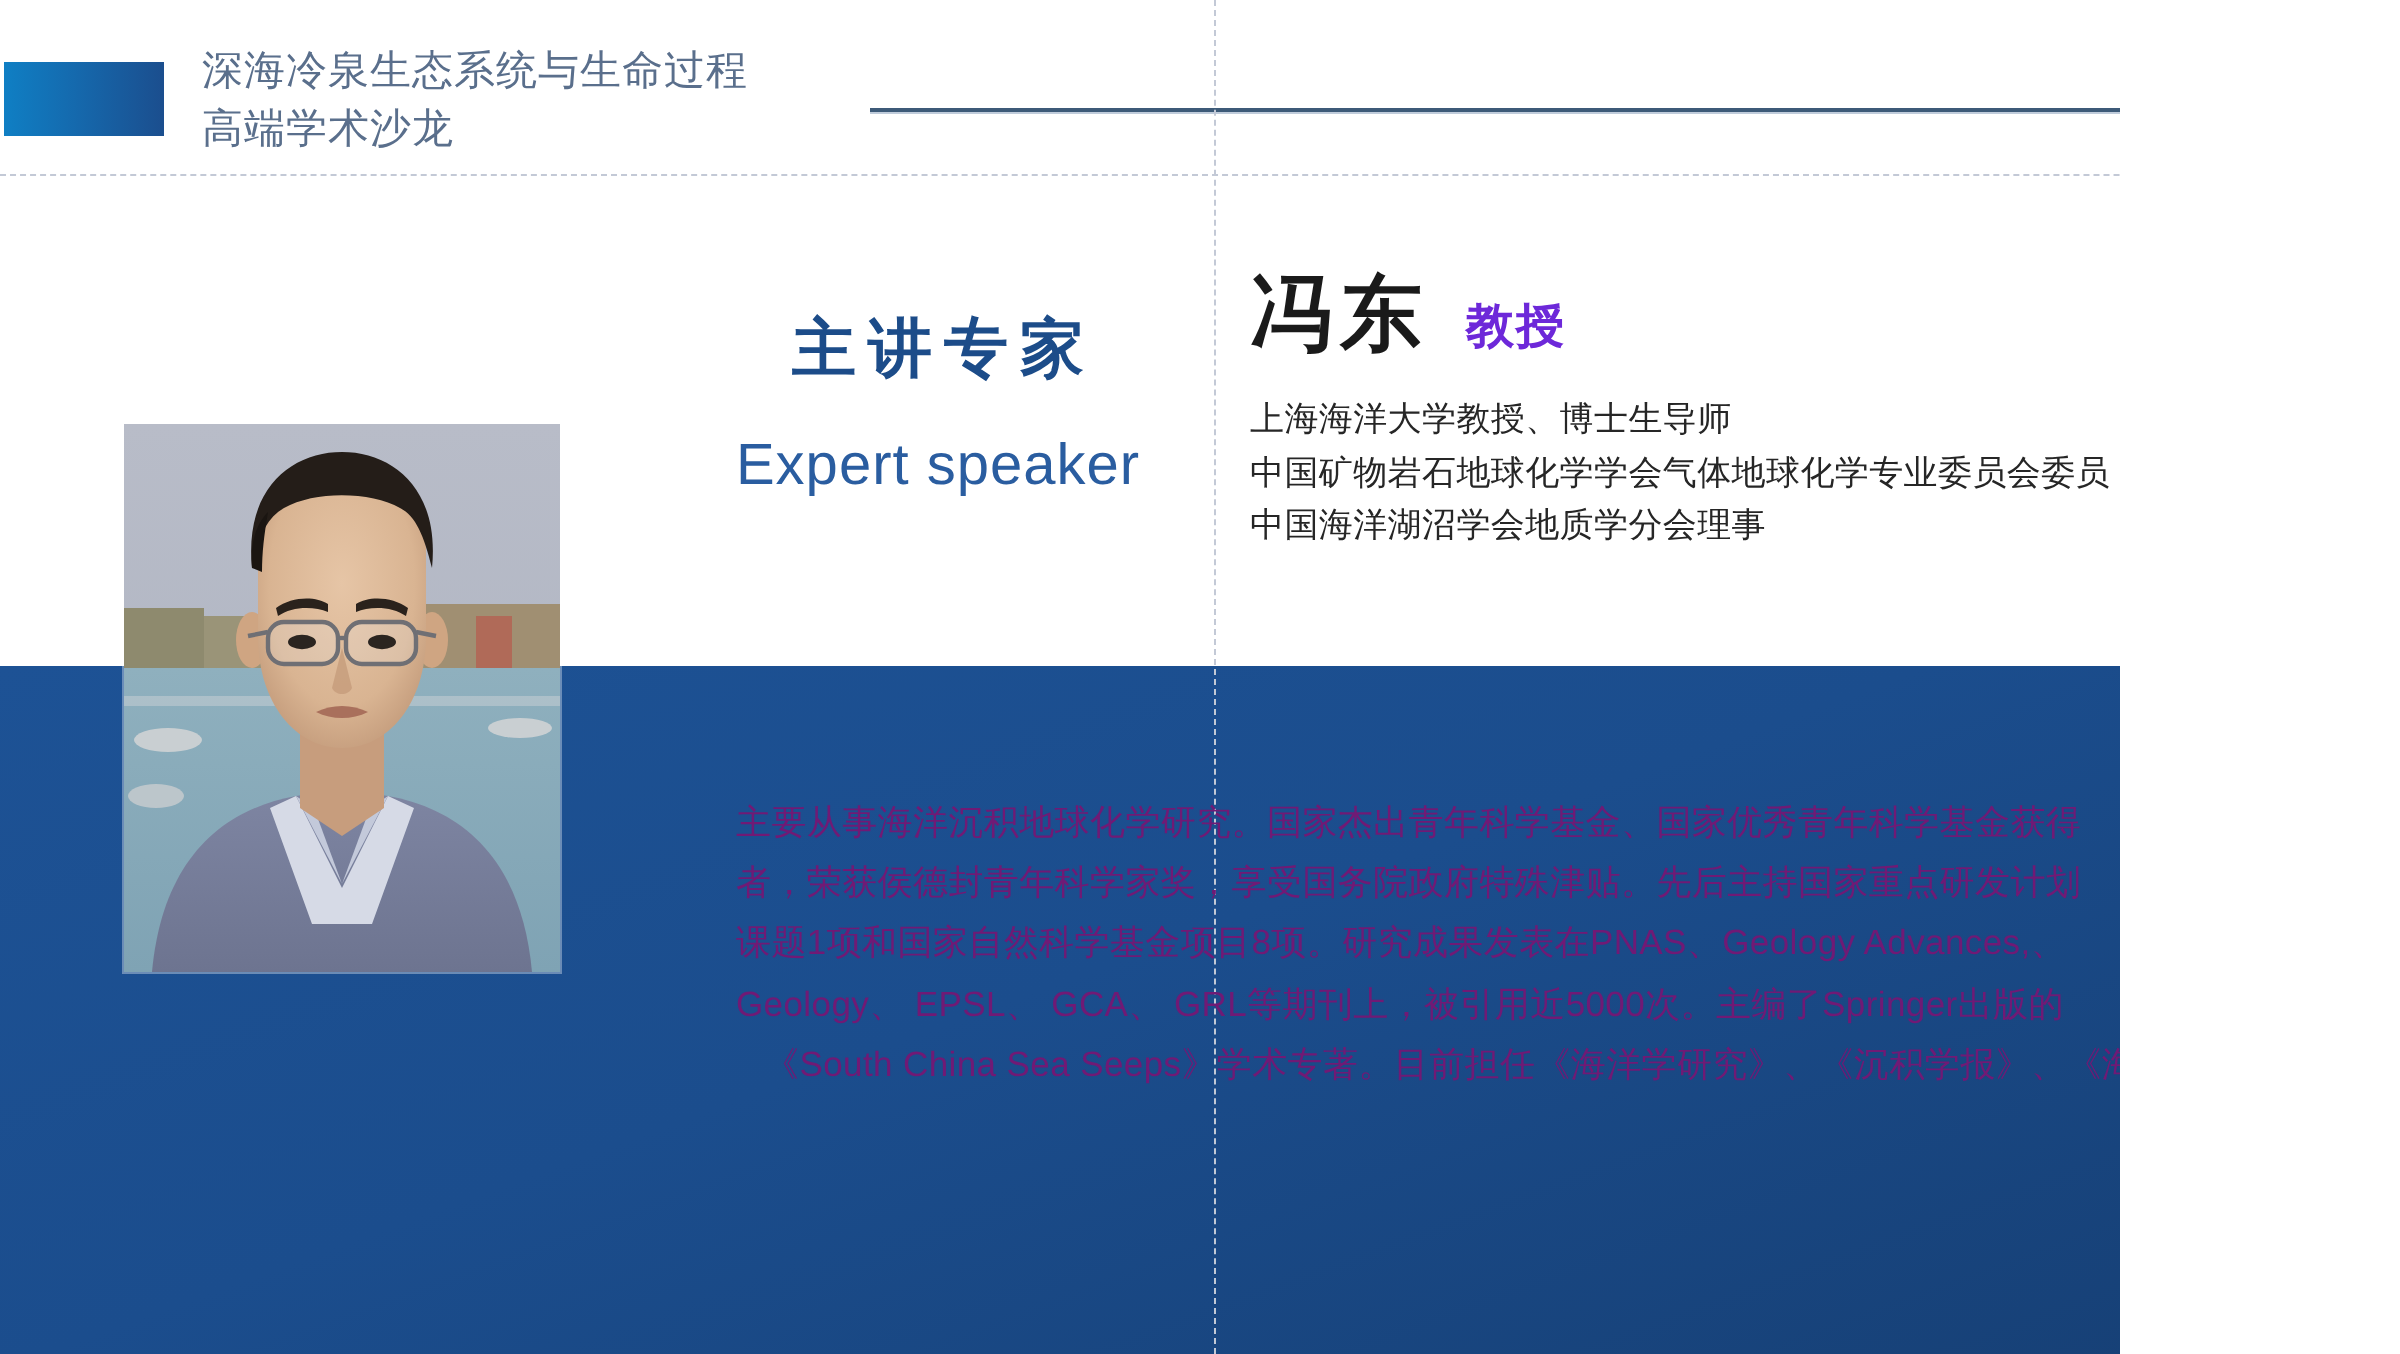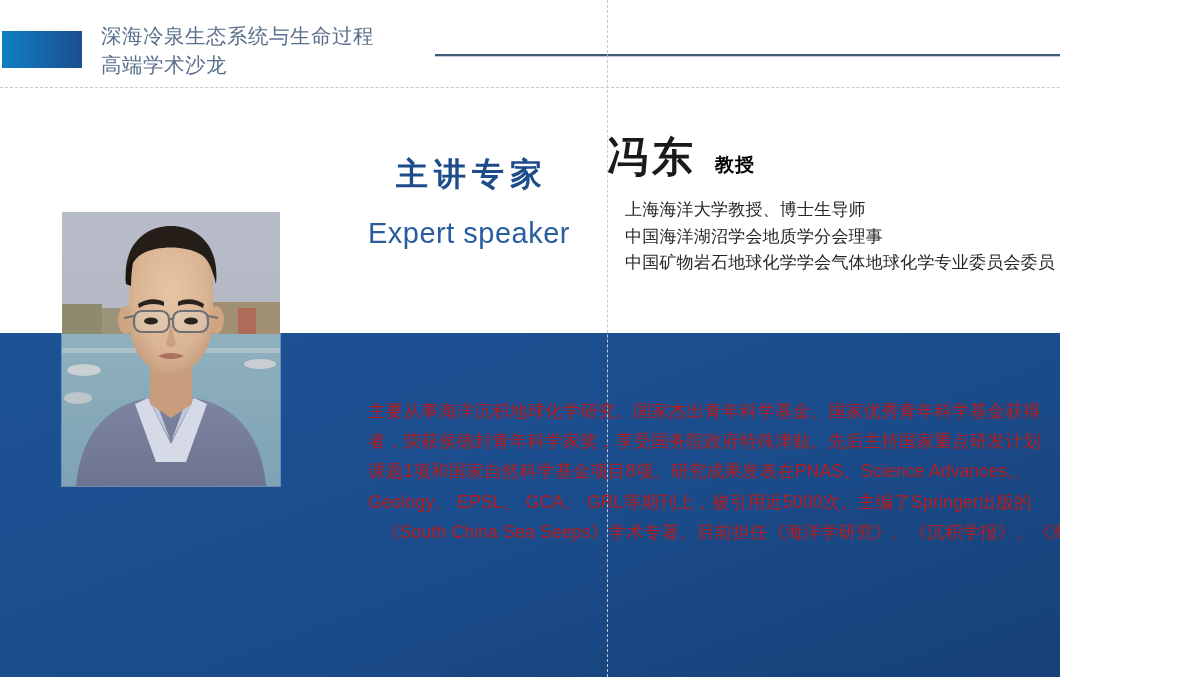"冯东" .speaker-name-row { left: 607px -> 625px }
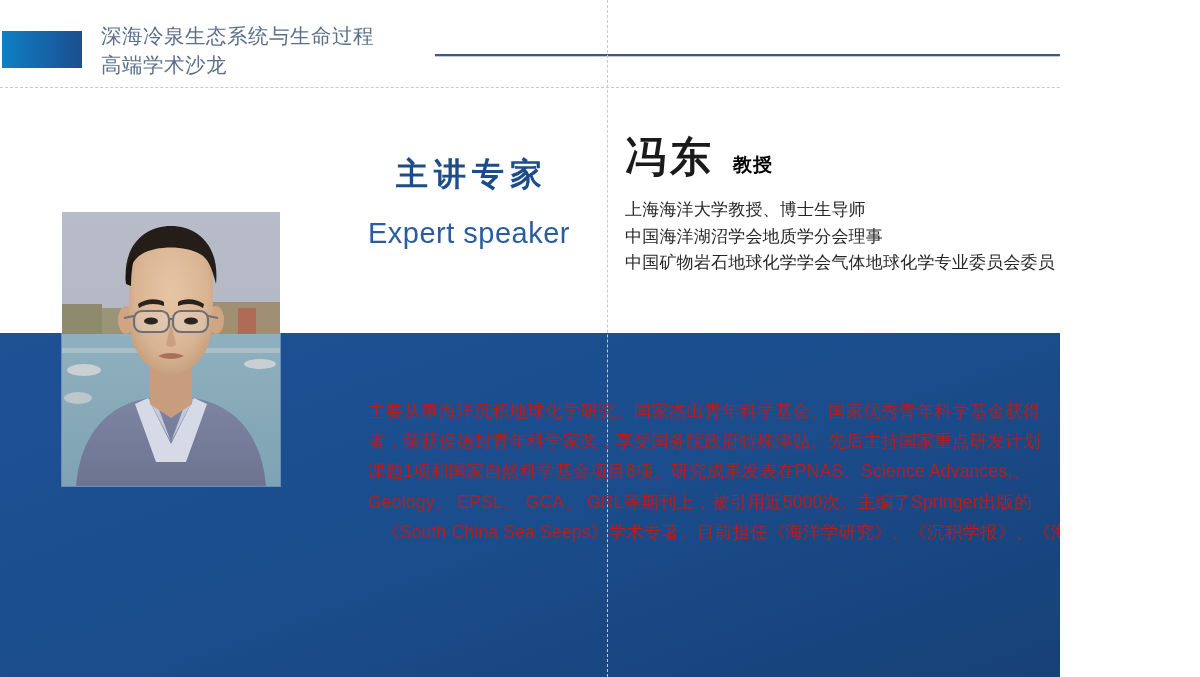"教授" .speaker-rank { color: #000000 -> #6d28d9; font-size: 19px -> 24px }
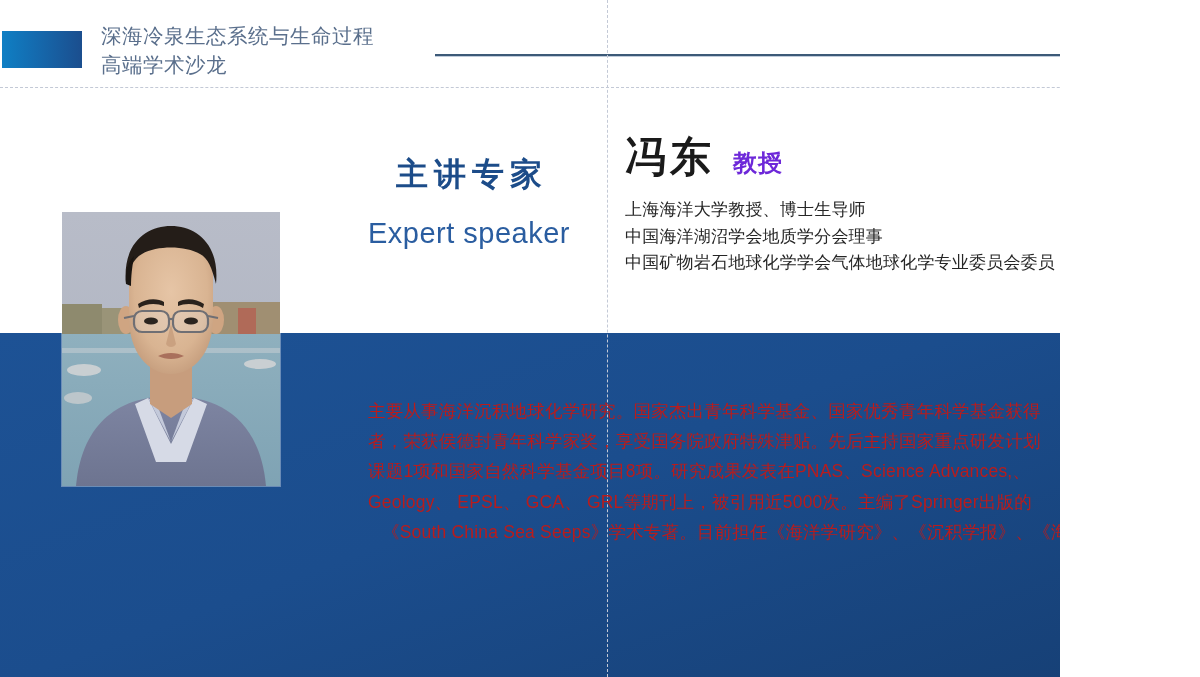"中国海洋湖沼学会地质学分会理事" div { order: before "中国矿物岩石地球化学学会气体地球化学专业委员会委员" -> after "中国矿物岩石地球化学学会气体地球化学专业委员会委员" }
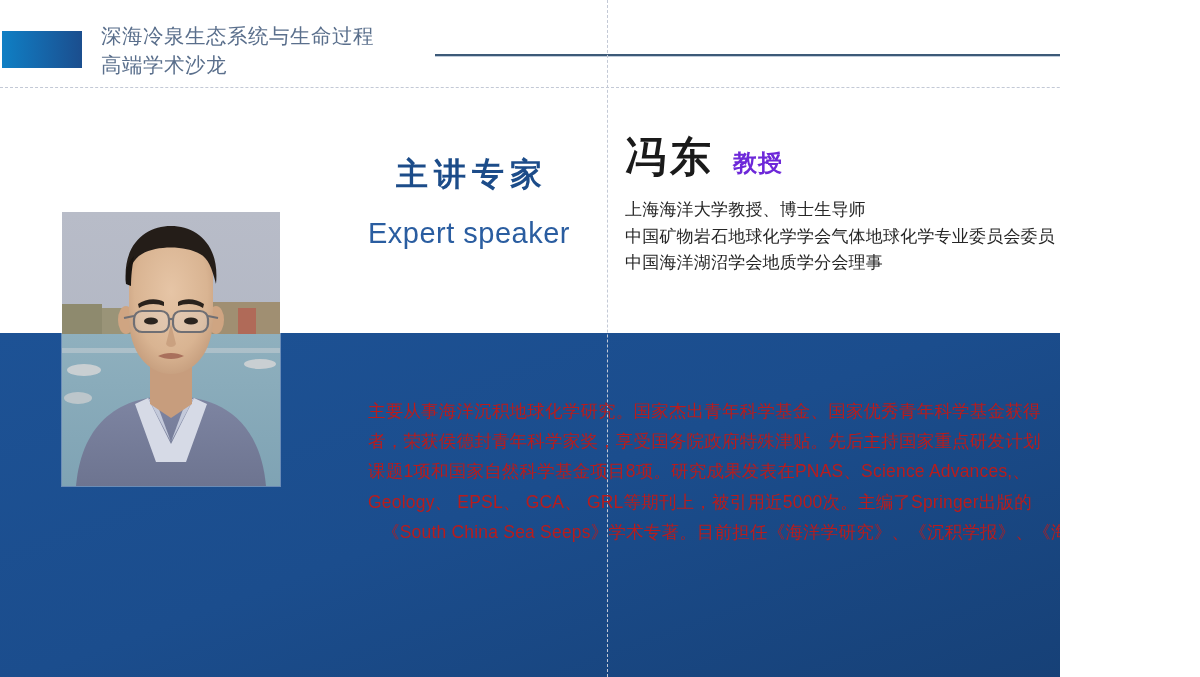"主要从事海洋沉积地球化学研究。国家杰出青年科学基金、国家优秀青年科学基金获得" .bio { color: #b91c1c -> #701a75 }
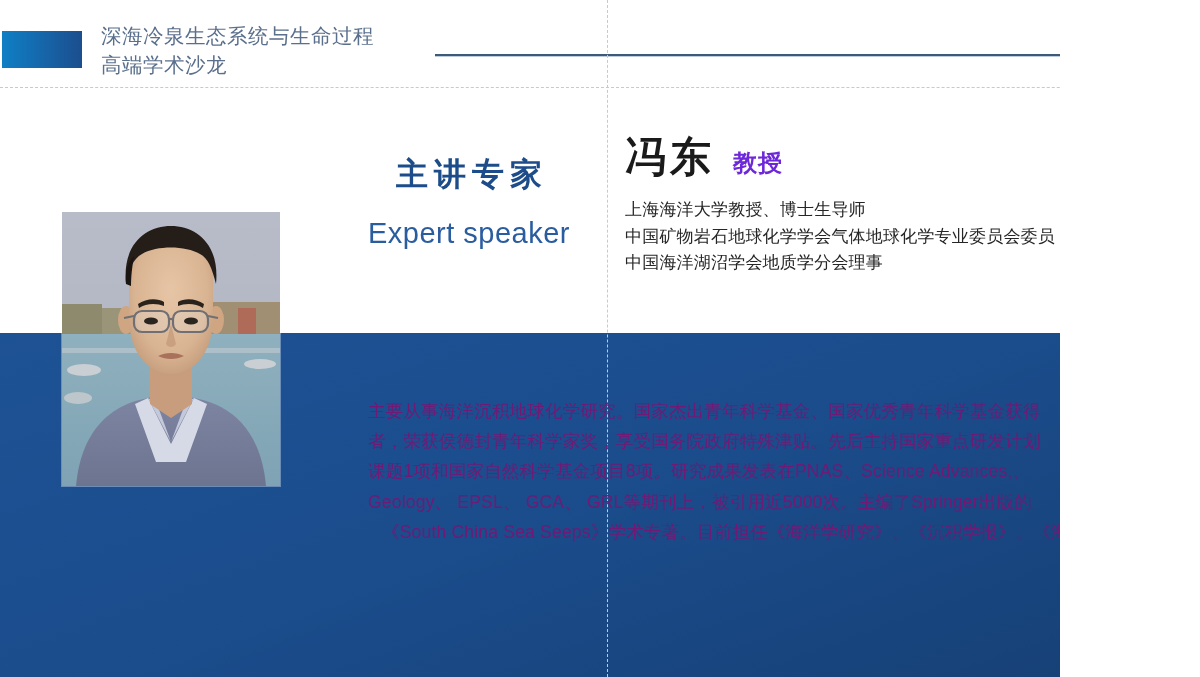"课题1项和国家自然科学基金项目8项。研究成果发表在PNAS、Science" div { text: Science -> Geology }
